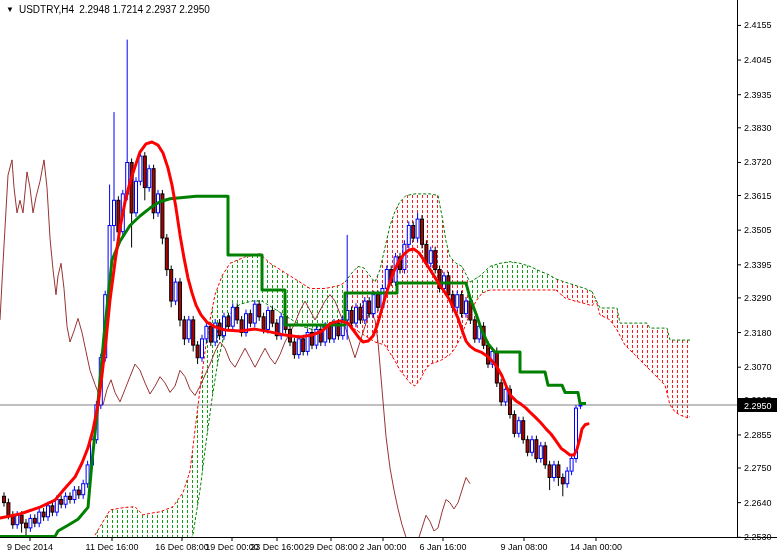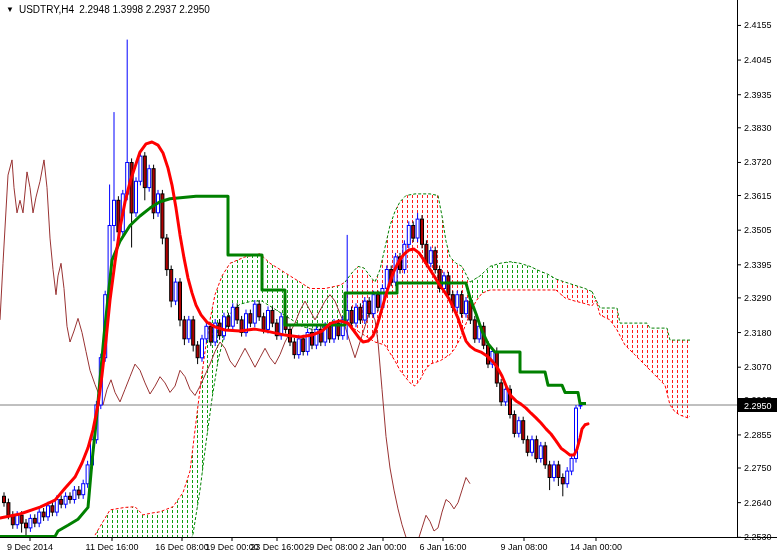"2.2948 1.3998 2.2937 2.2950" span { text: 1.3998 -> 1.7214 }
